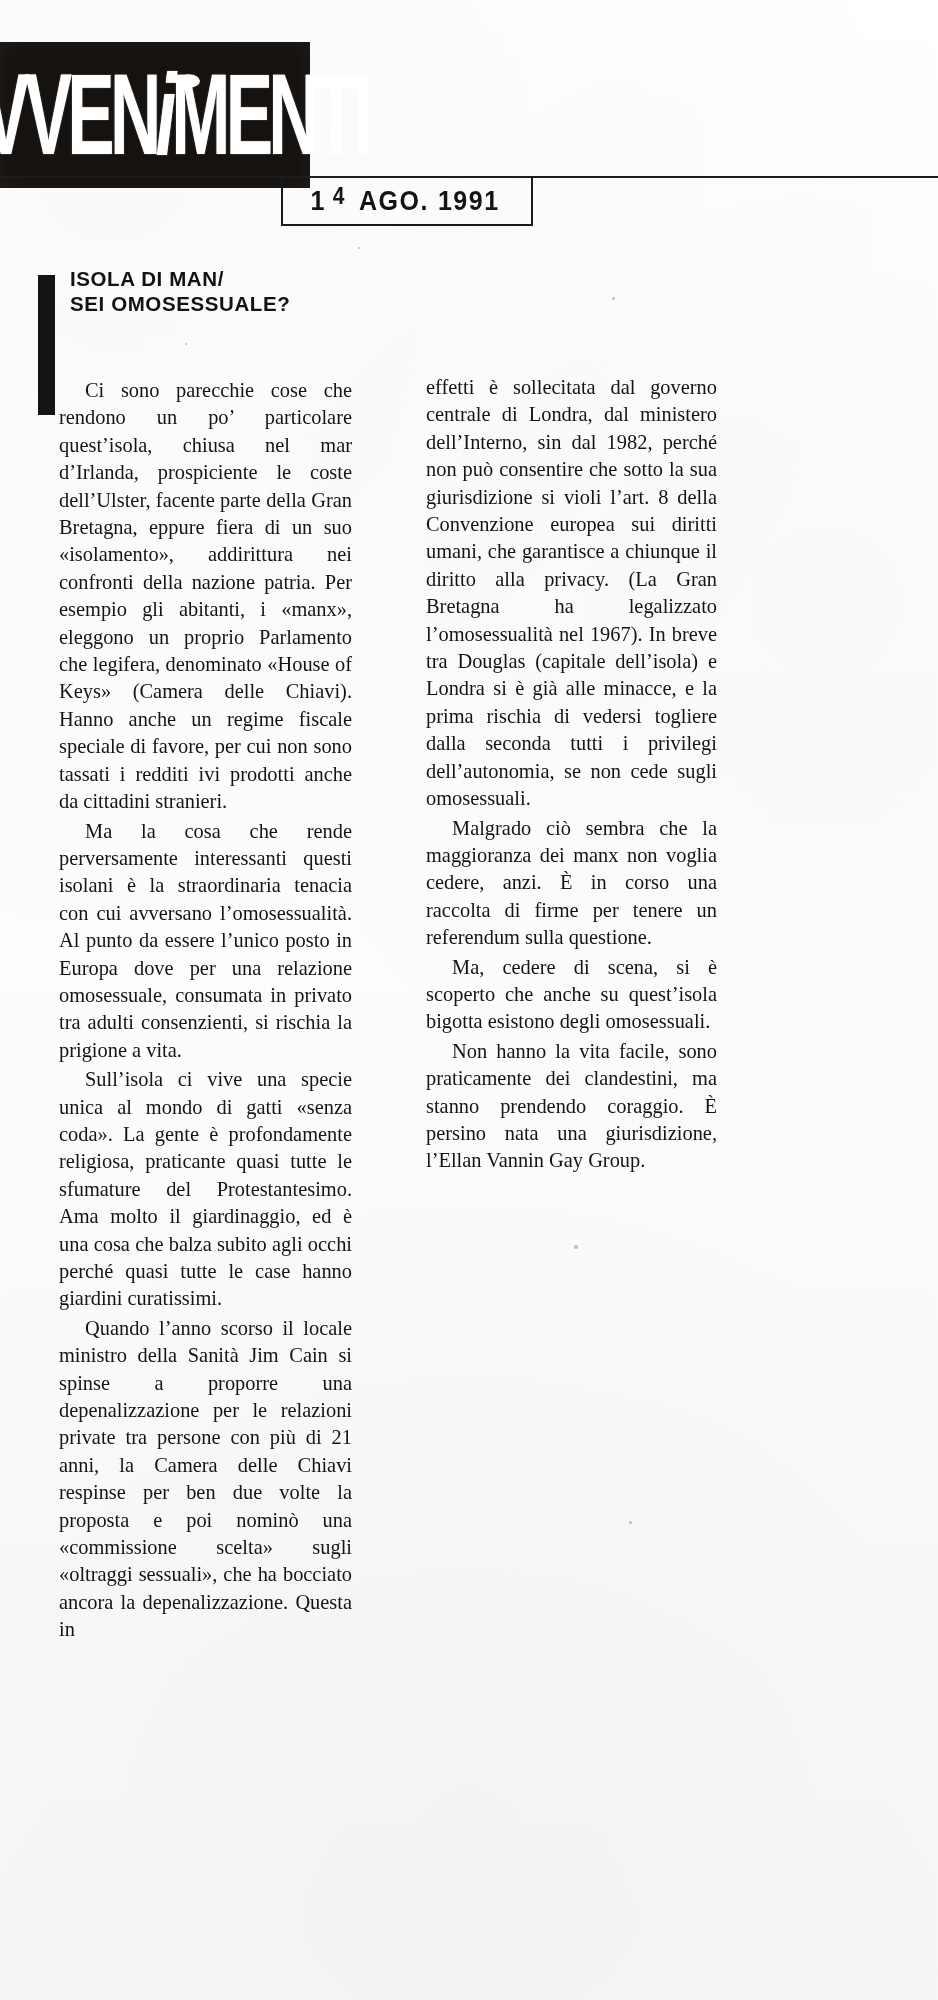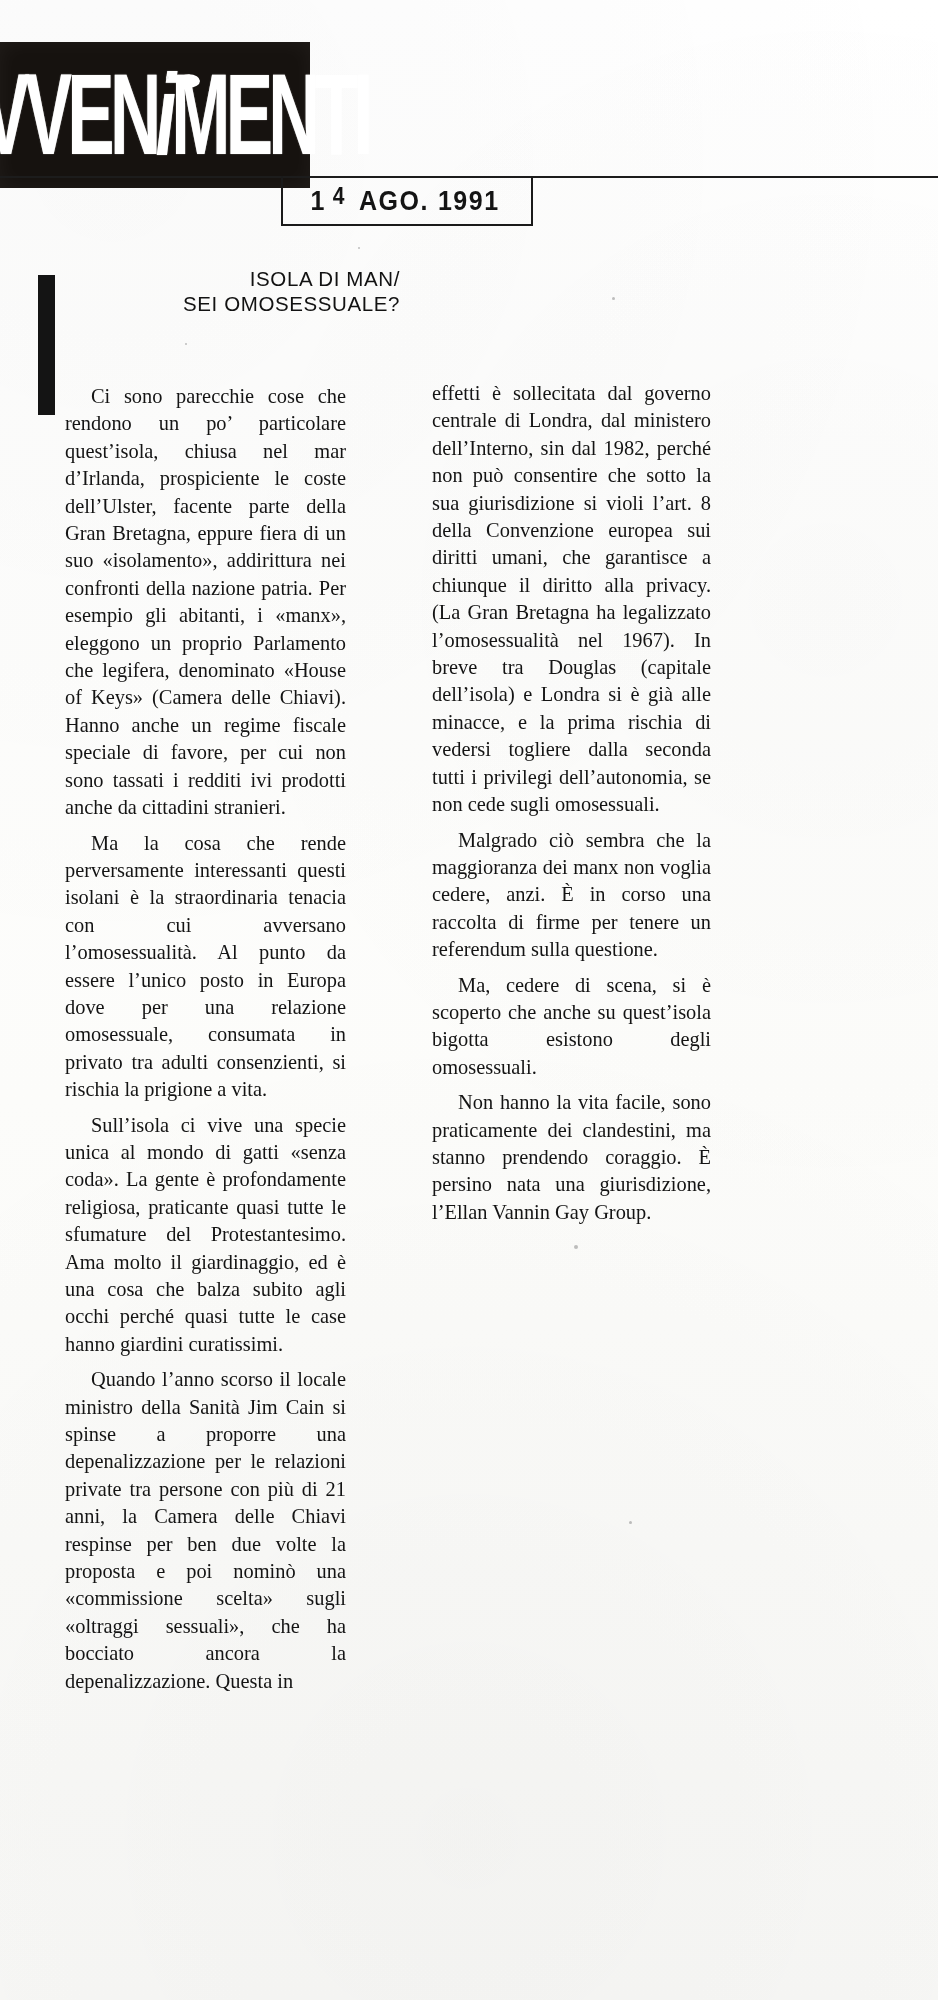"ISOLA DI MAN/" .headline { font-weight: 400 -> 700; text-align: right -> none }
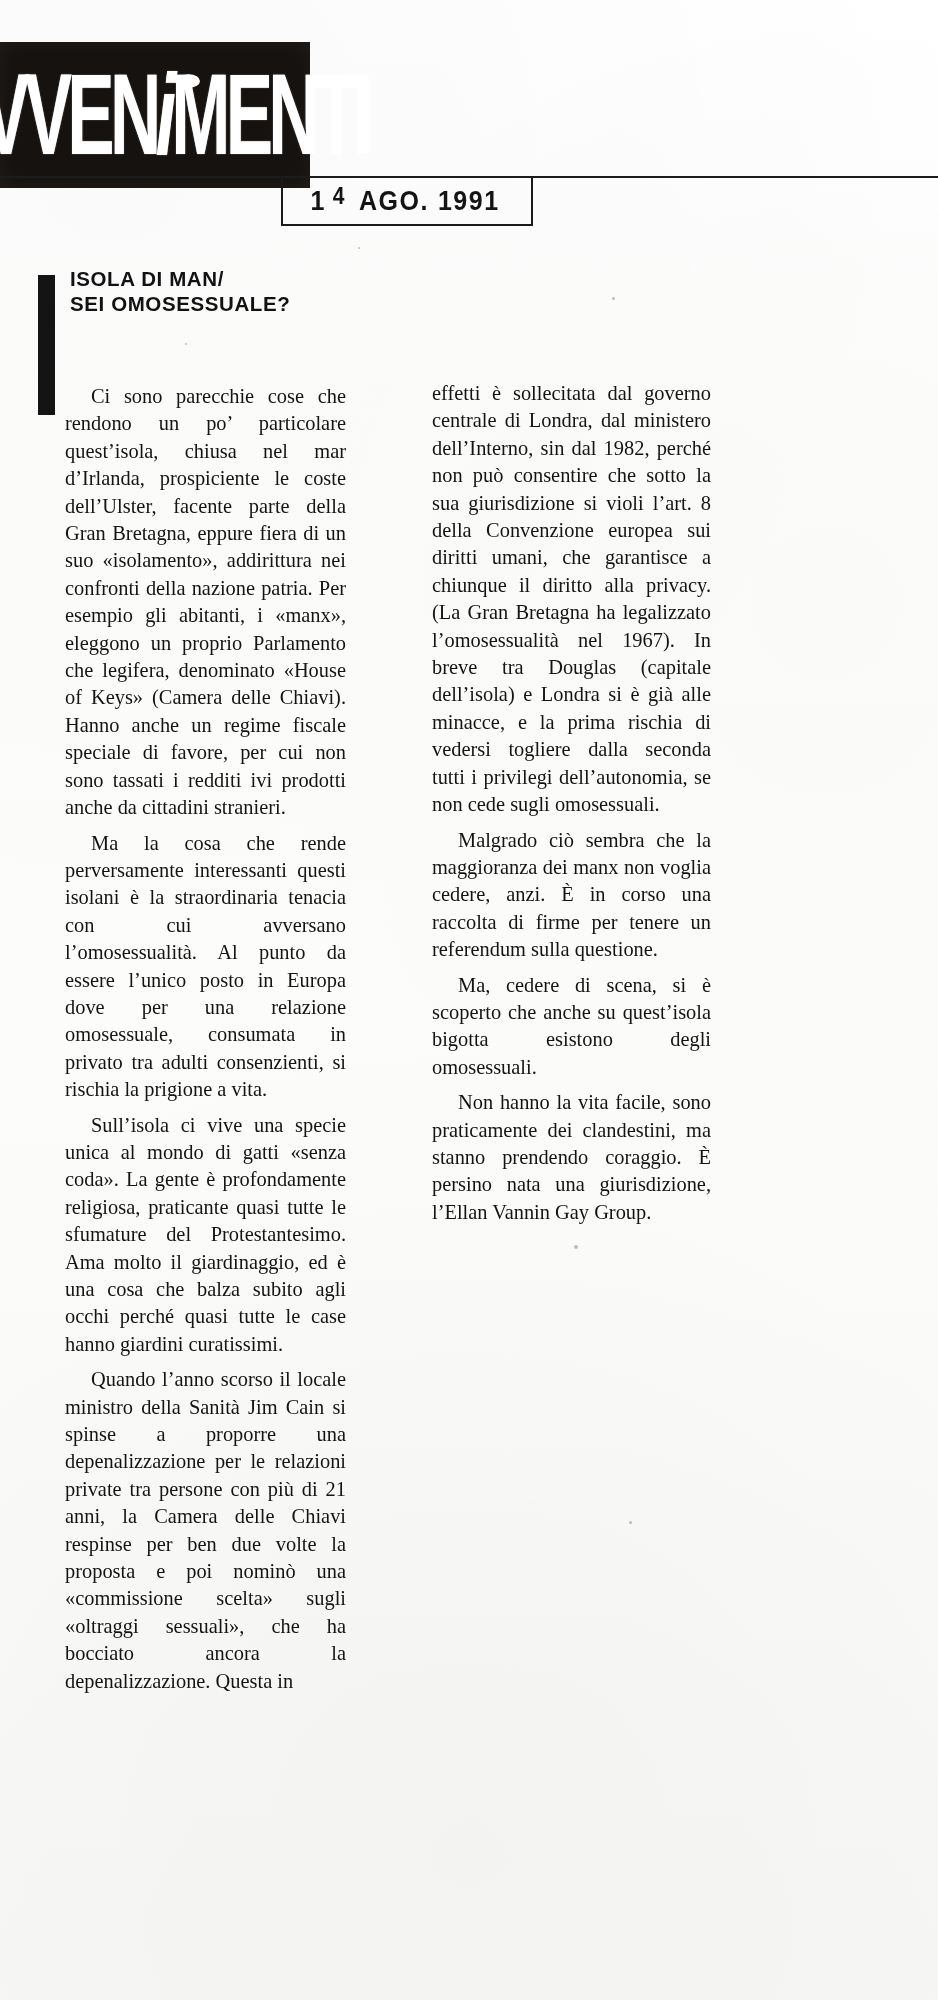"Ci sono parecchie cose che" .col p { margin: 8px -> 2px }
